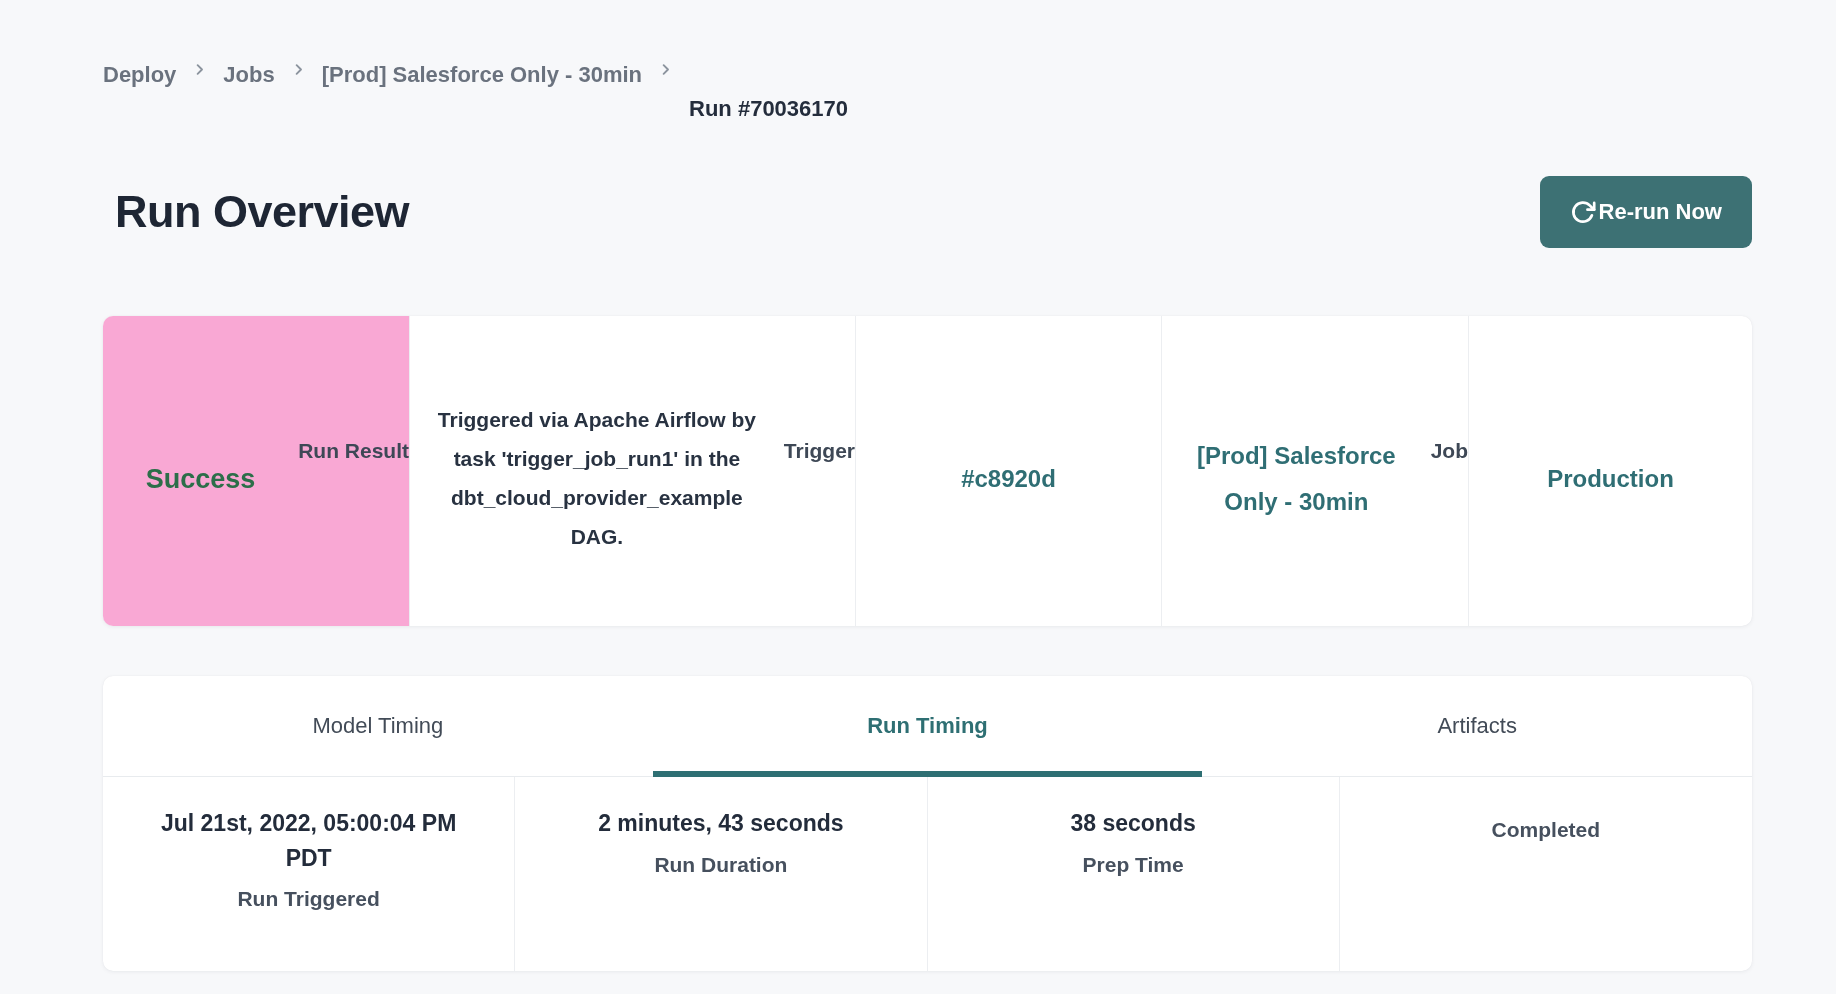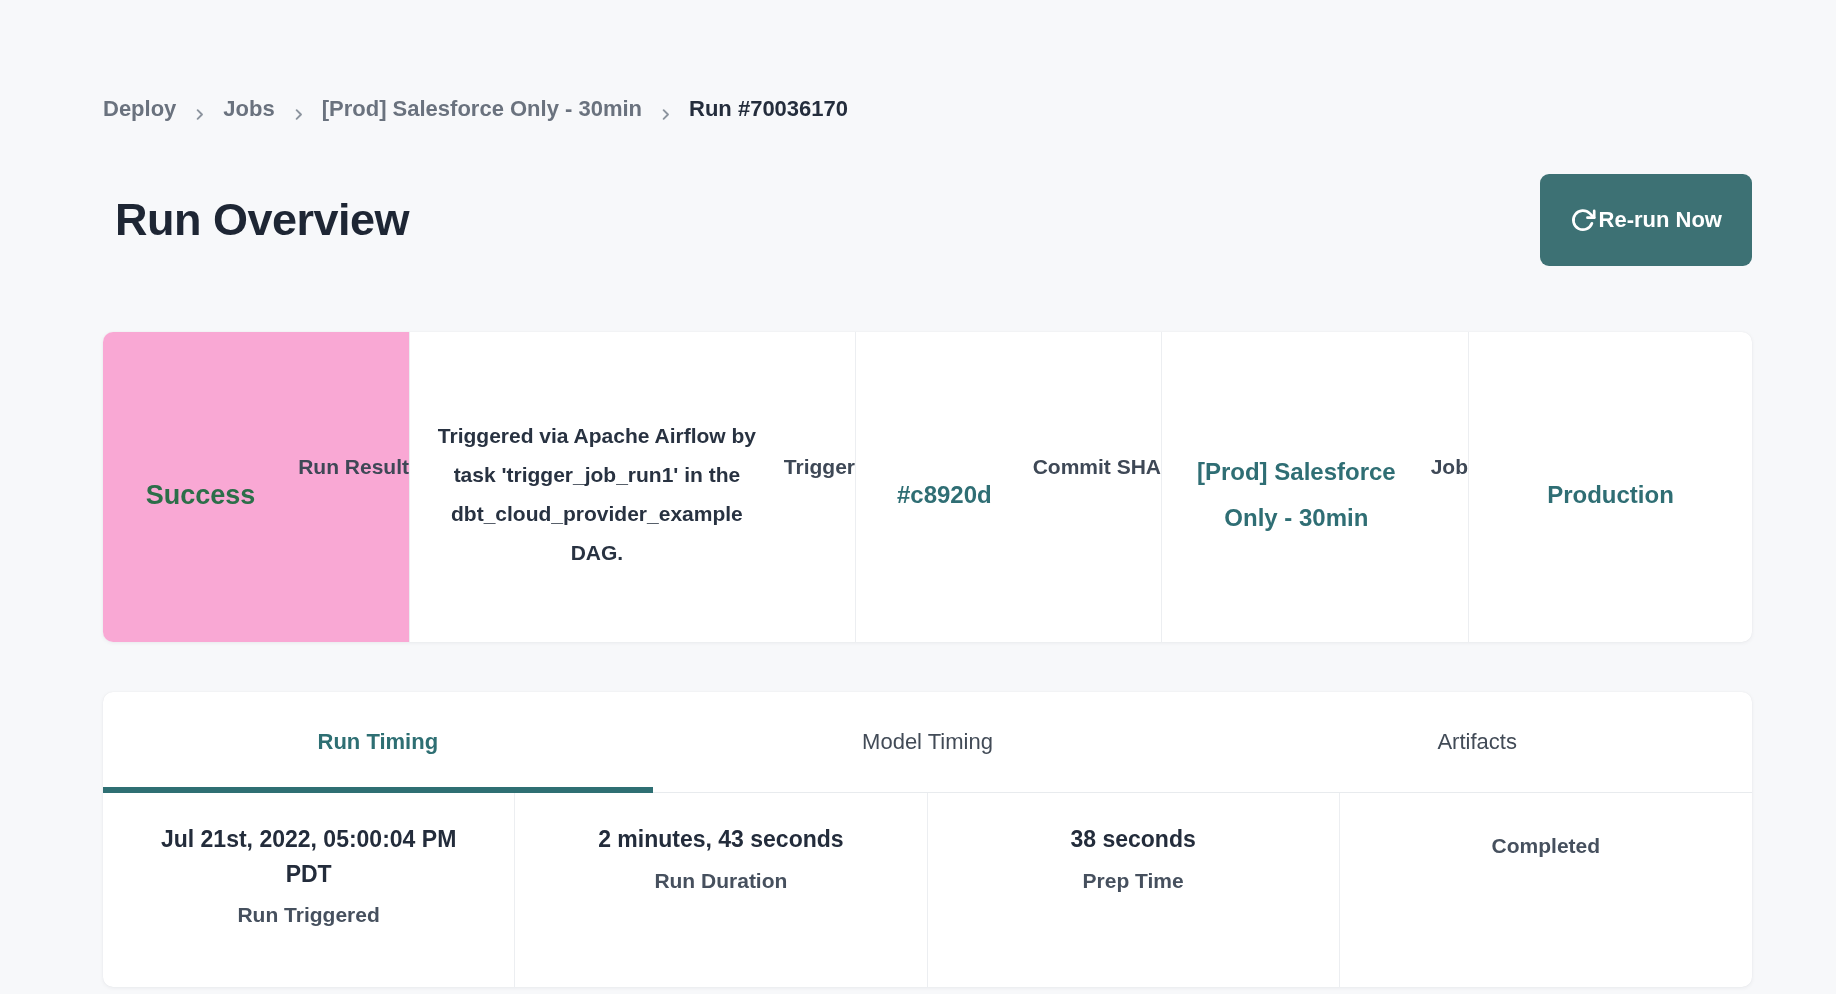"Deploy" .breadcrumb { align-items: flex-end -> flex-start }
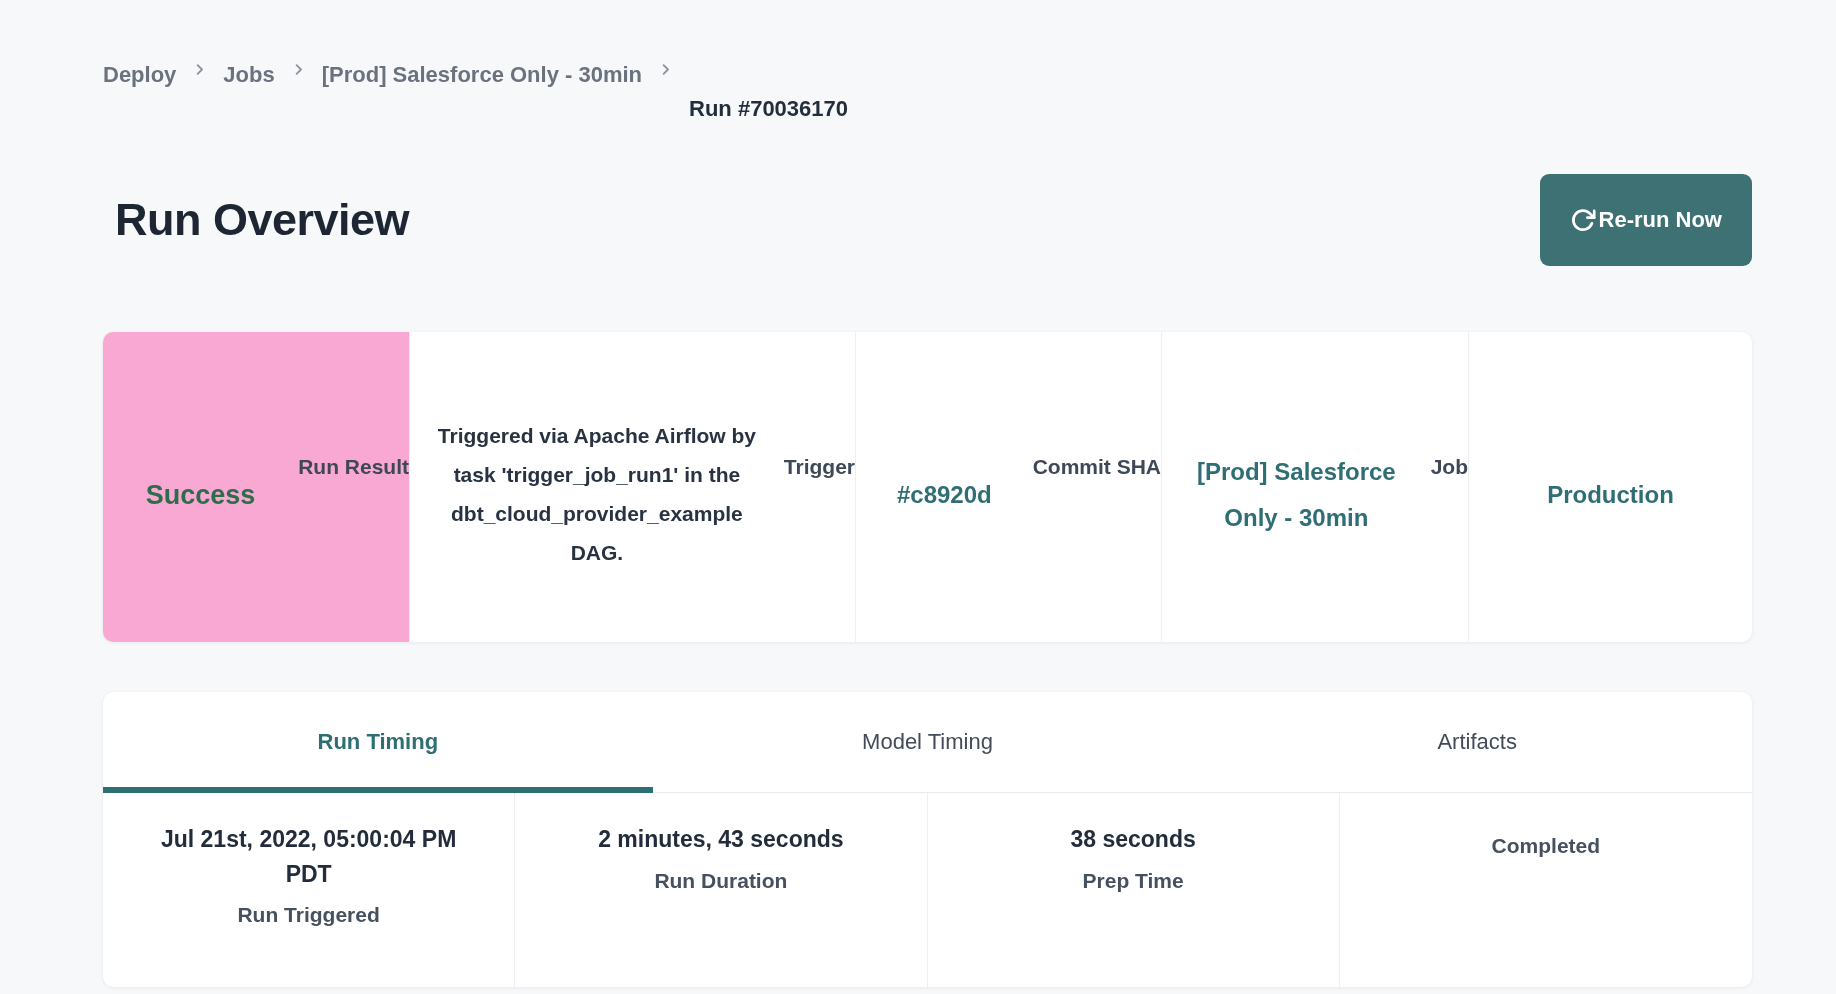"Re-run Now" .rerun-btn { height: 92px -> 72px }
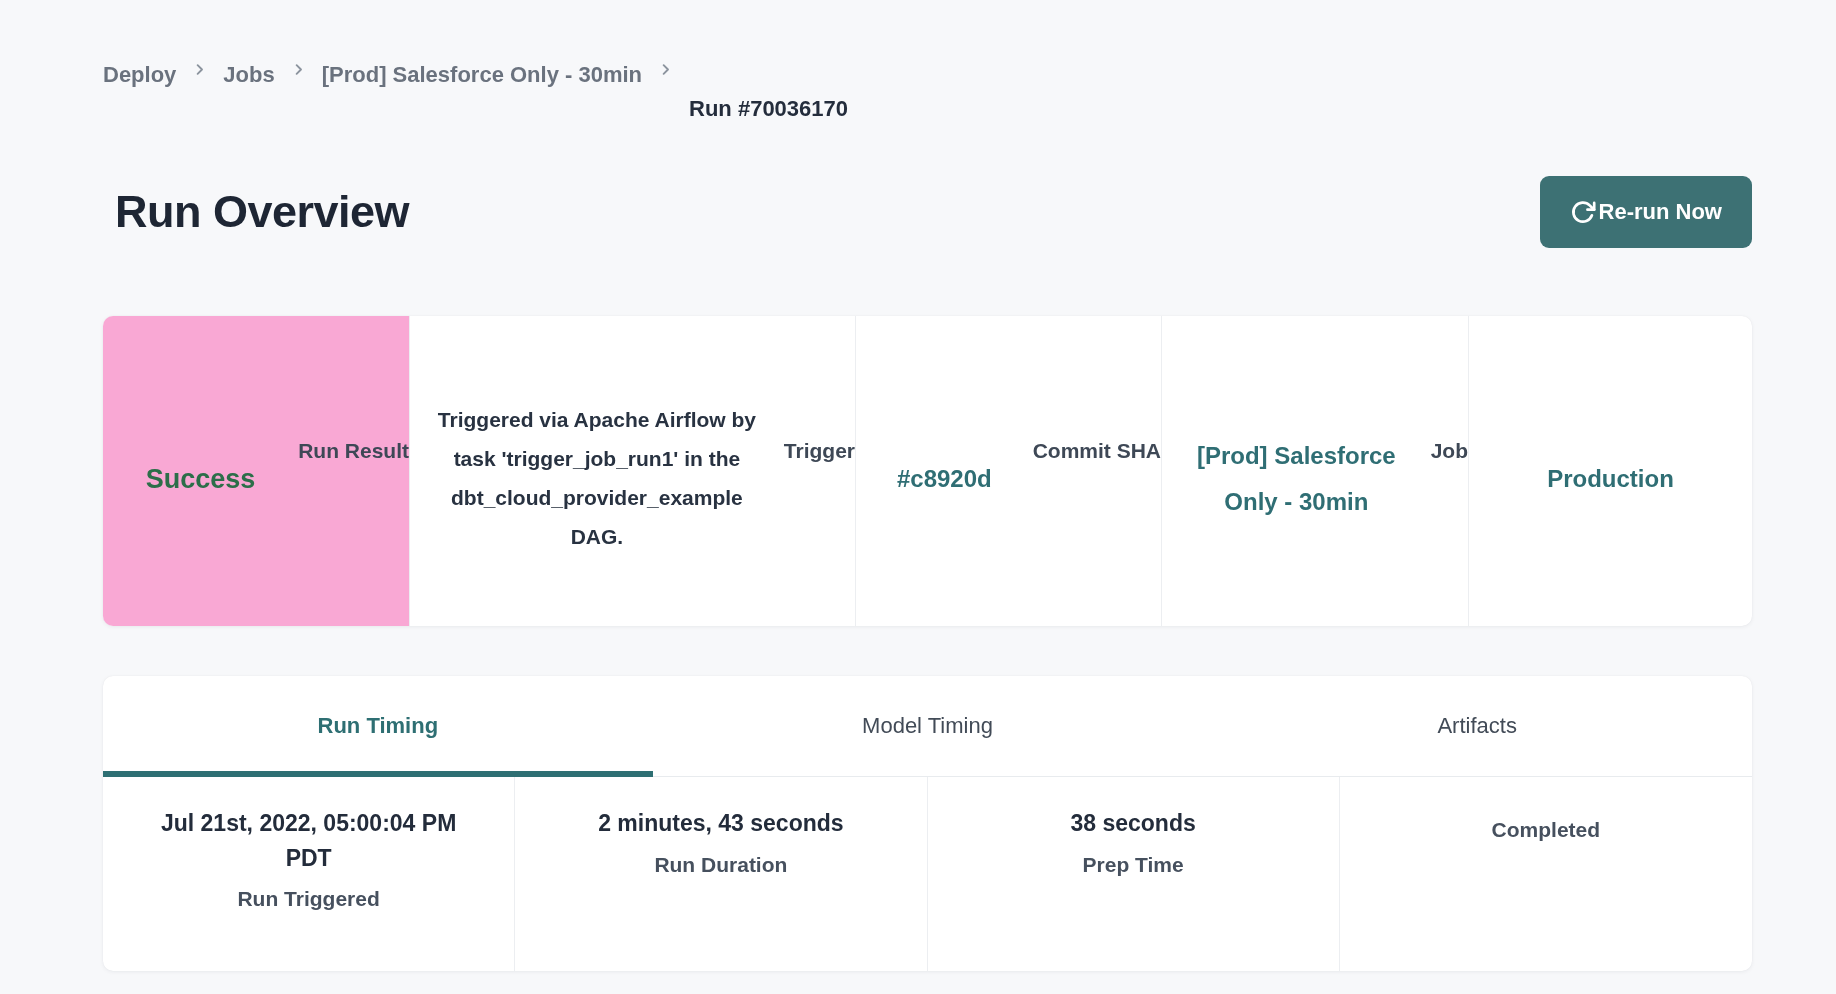"Commit SHA" div.cell-label { html: <div>Commit SHA</div> -> none }
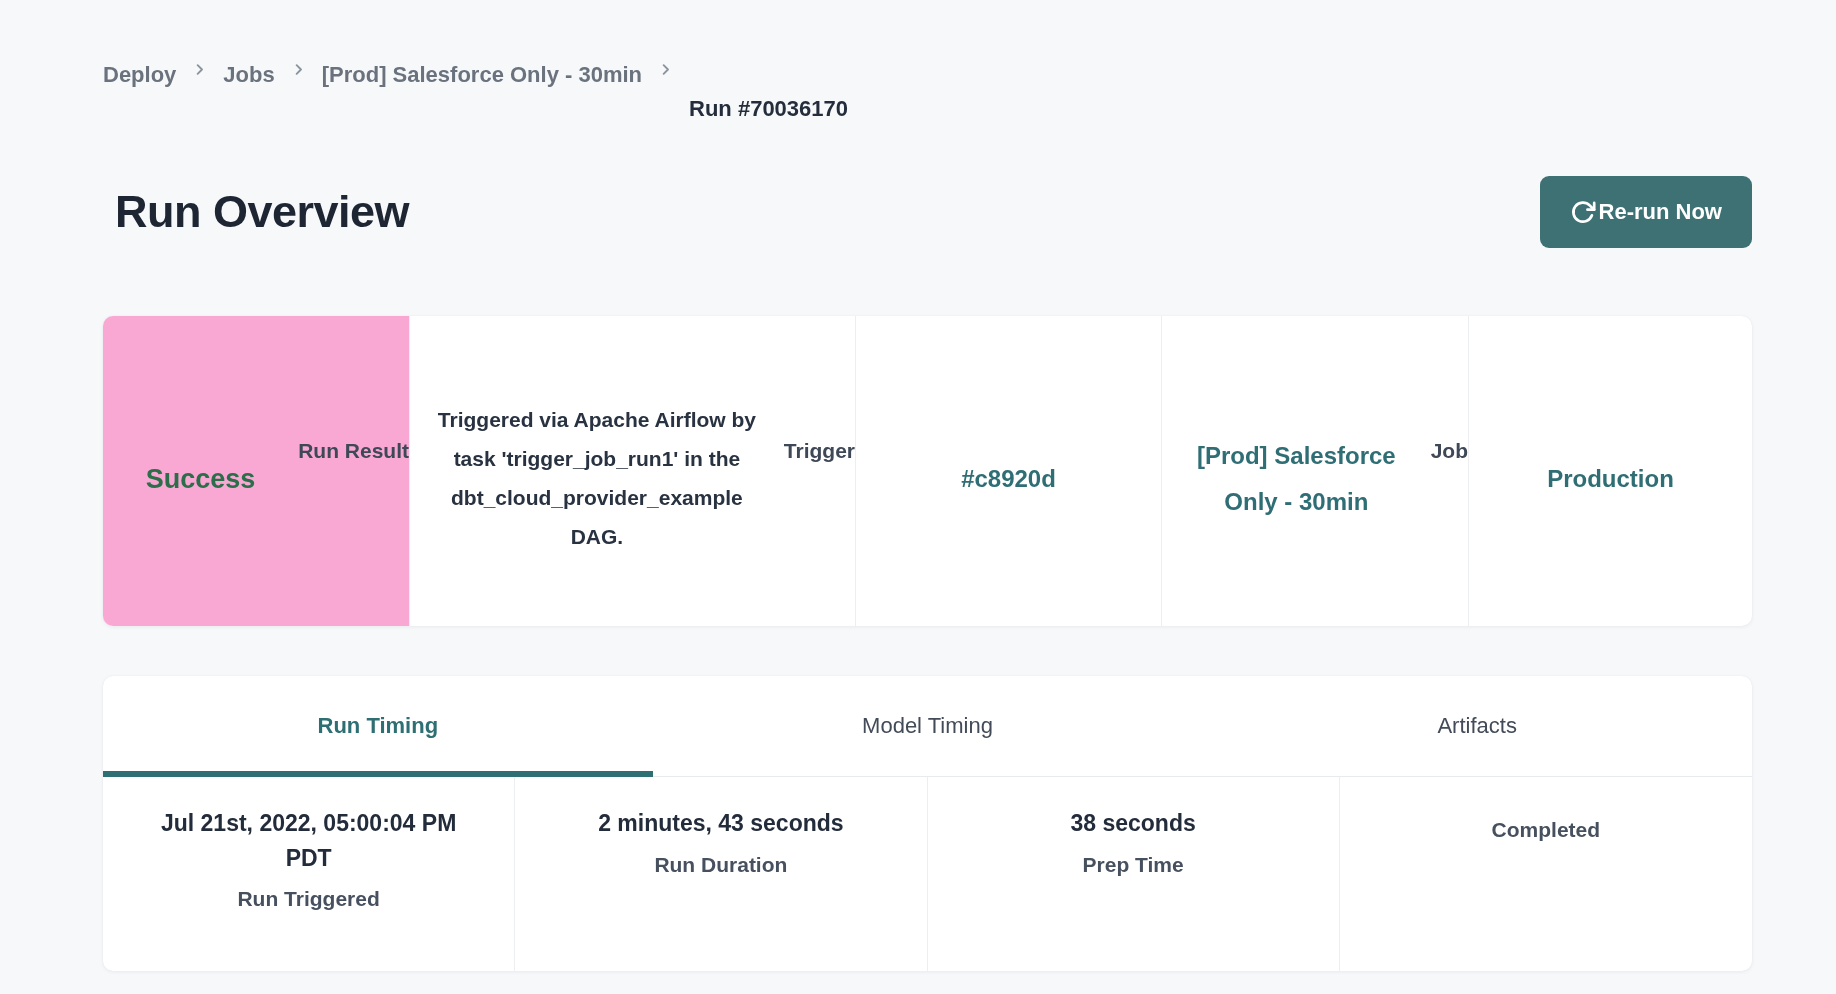"Run Timing" div.tab { order: before "Model Timing" -> after "Model Timing" }
